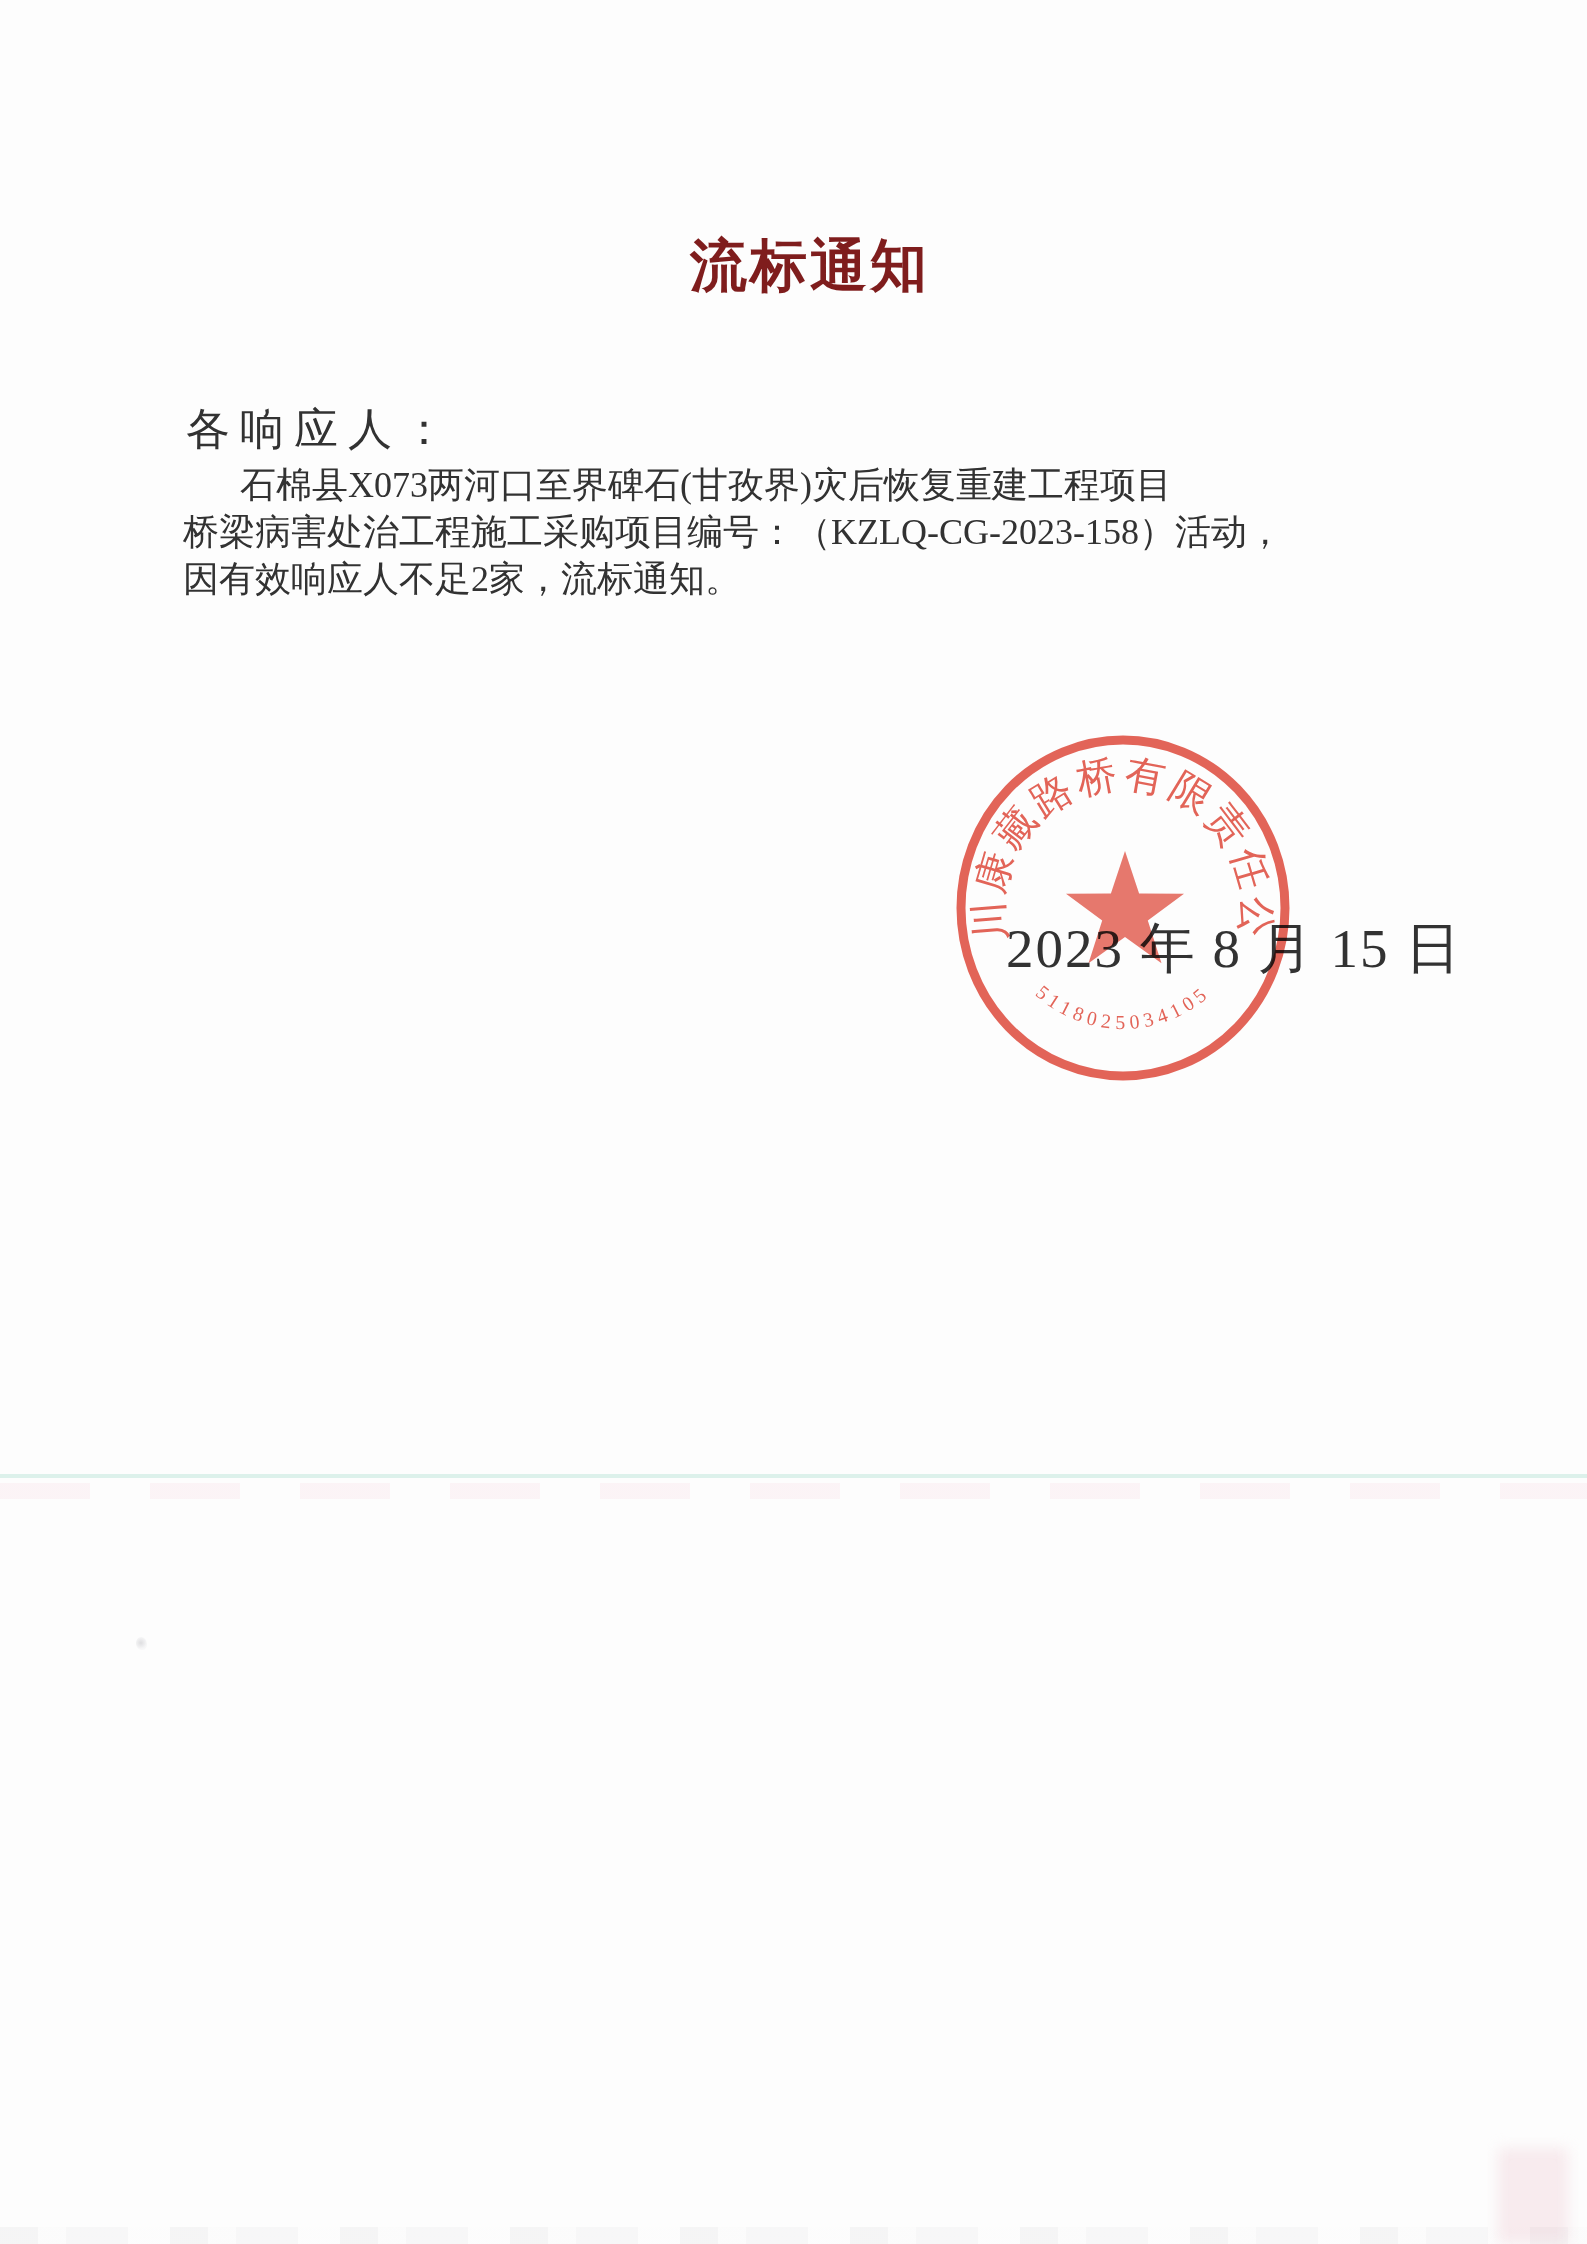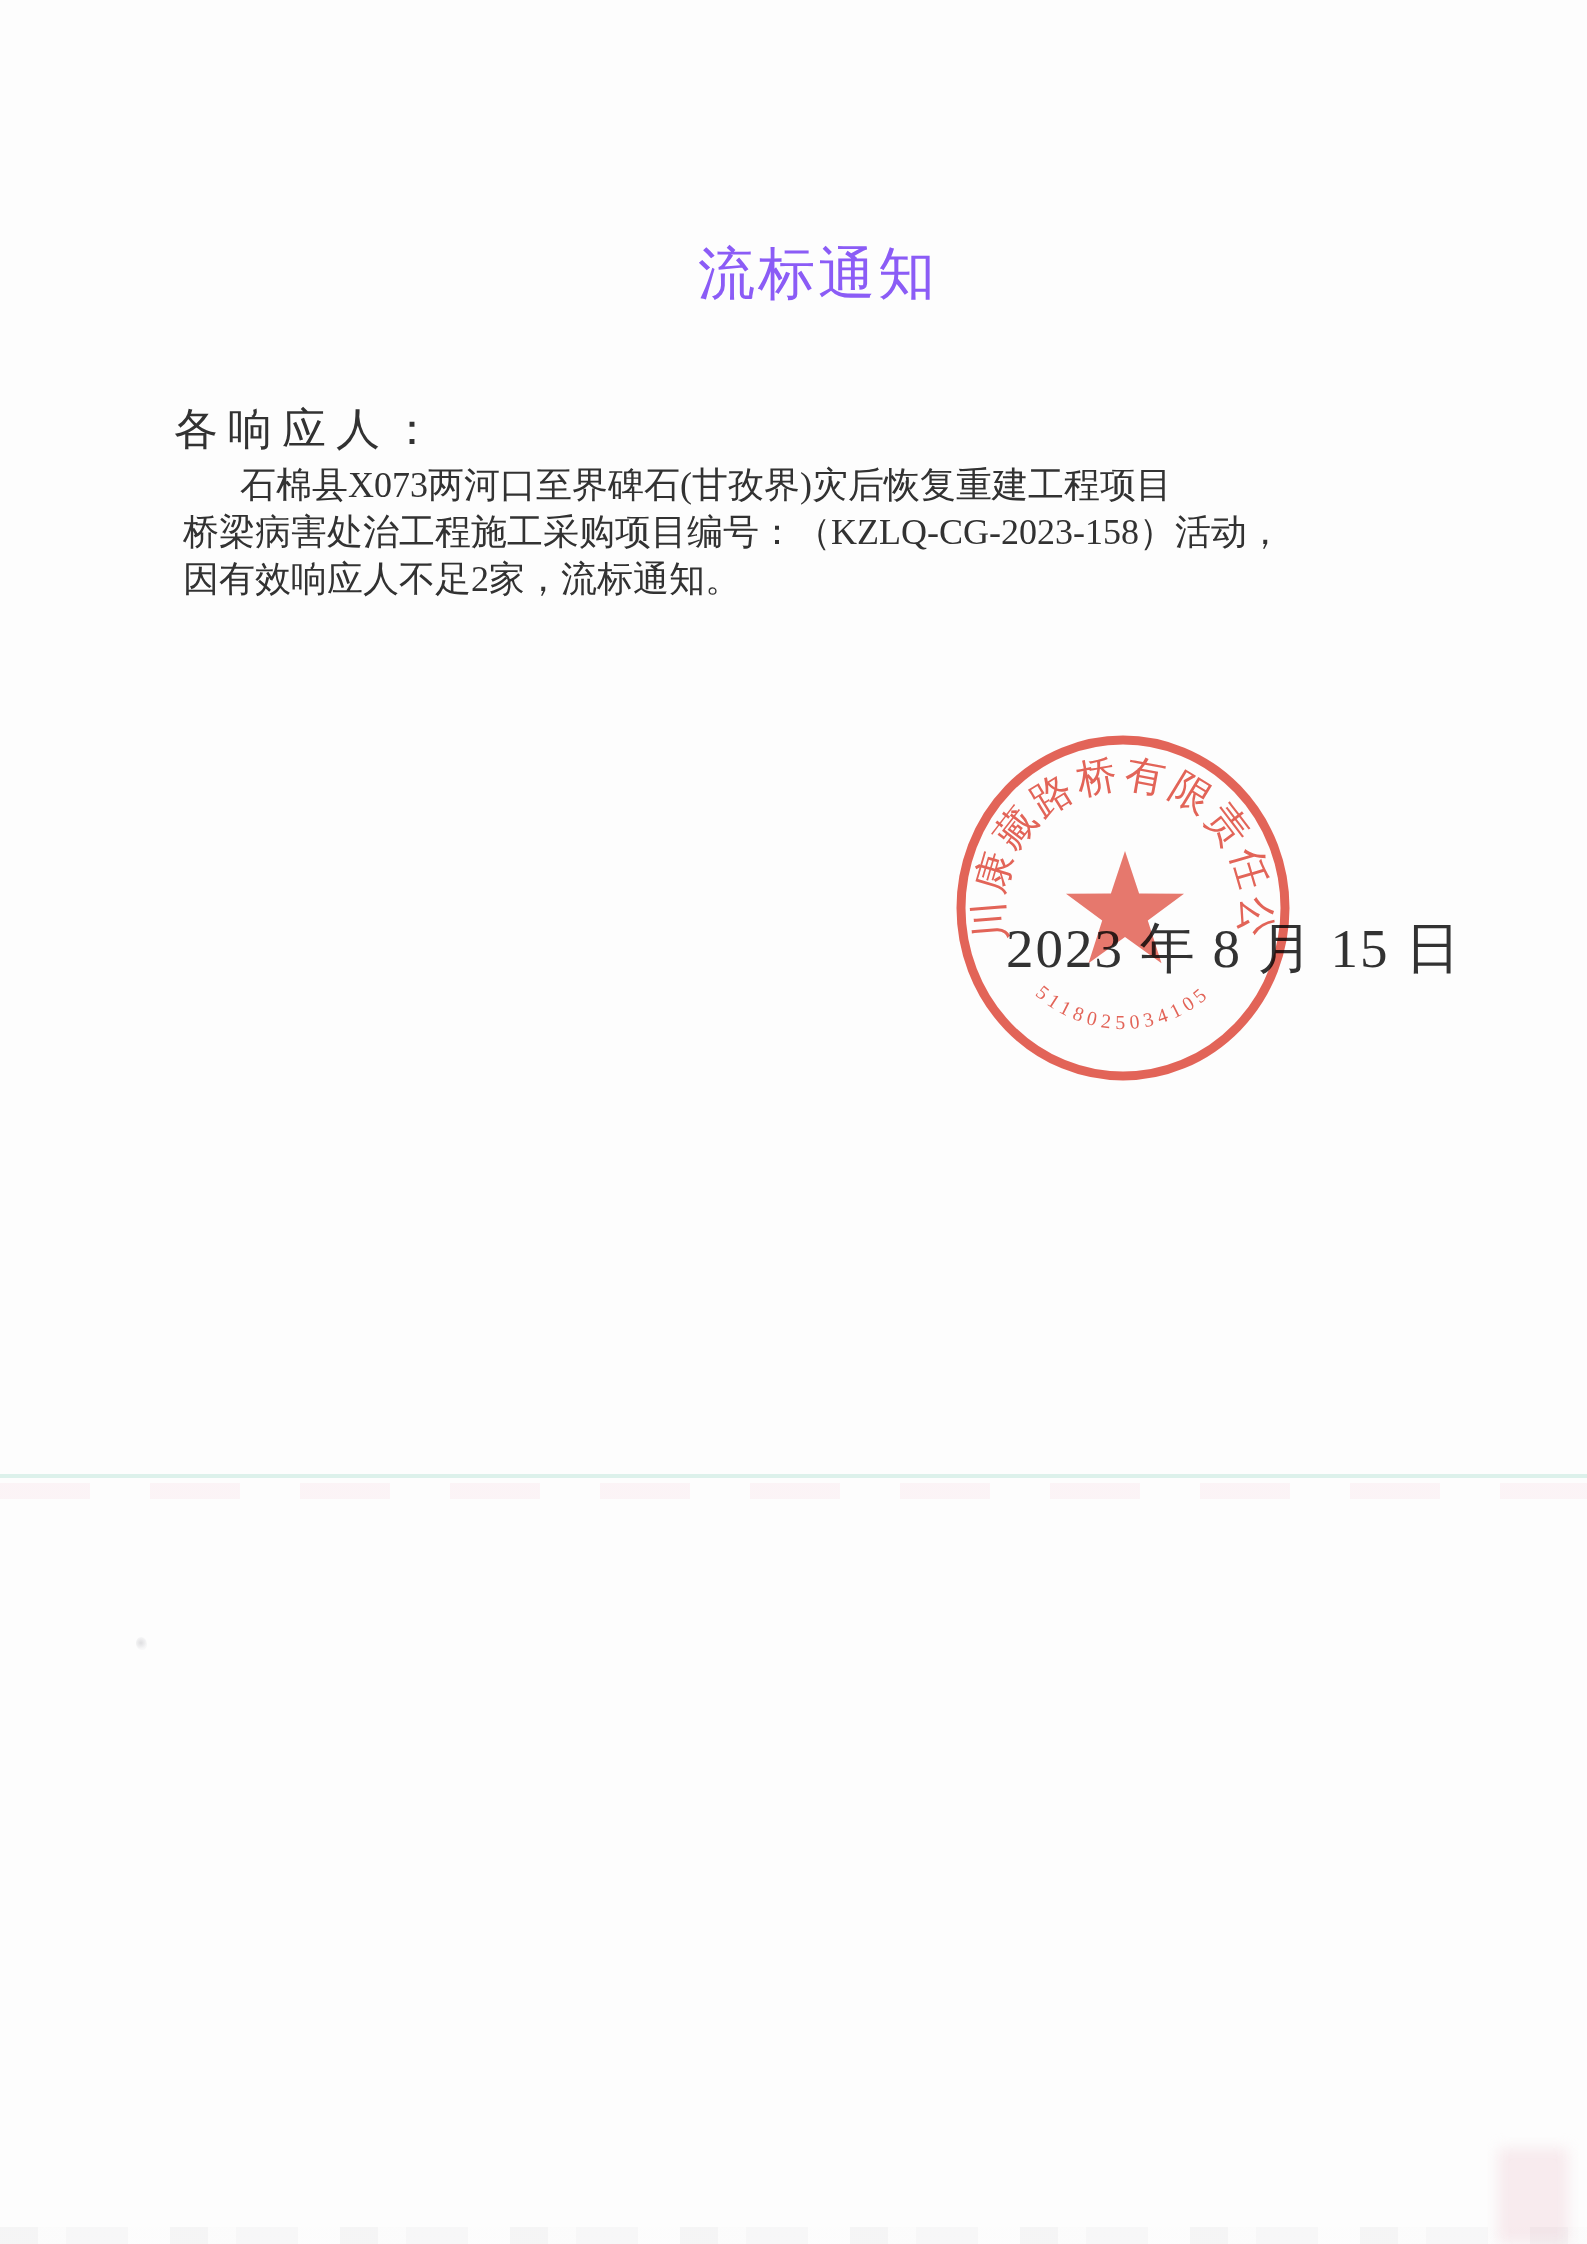"流标通知" .doc-title { color: #8b5cf6 -> #7f1d1d; font-weight: normal -> bold; margin: 12px -> 4px }
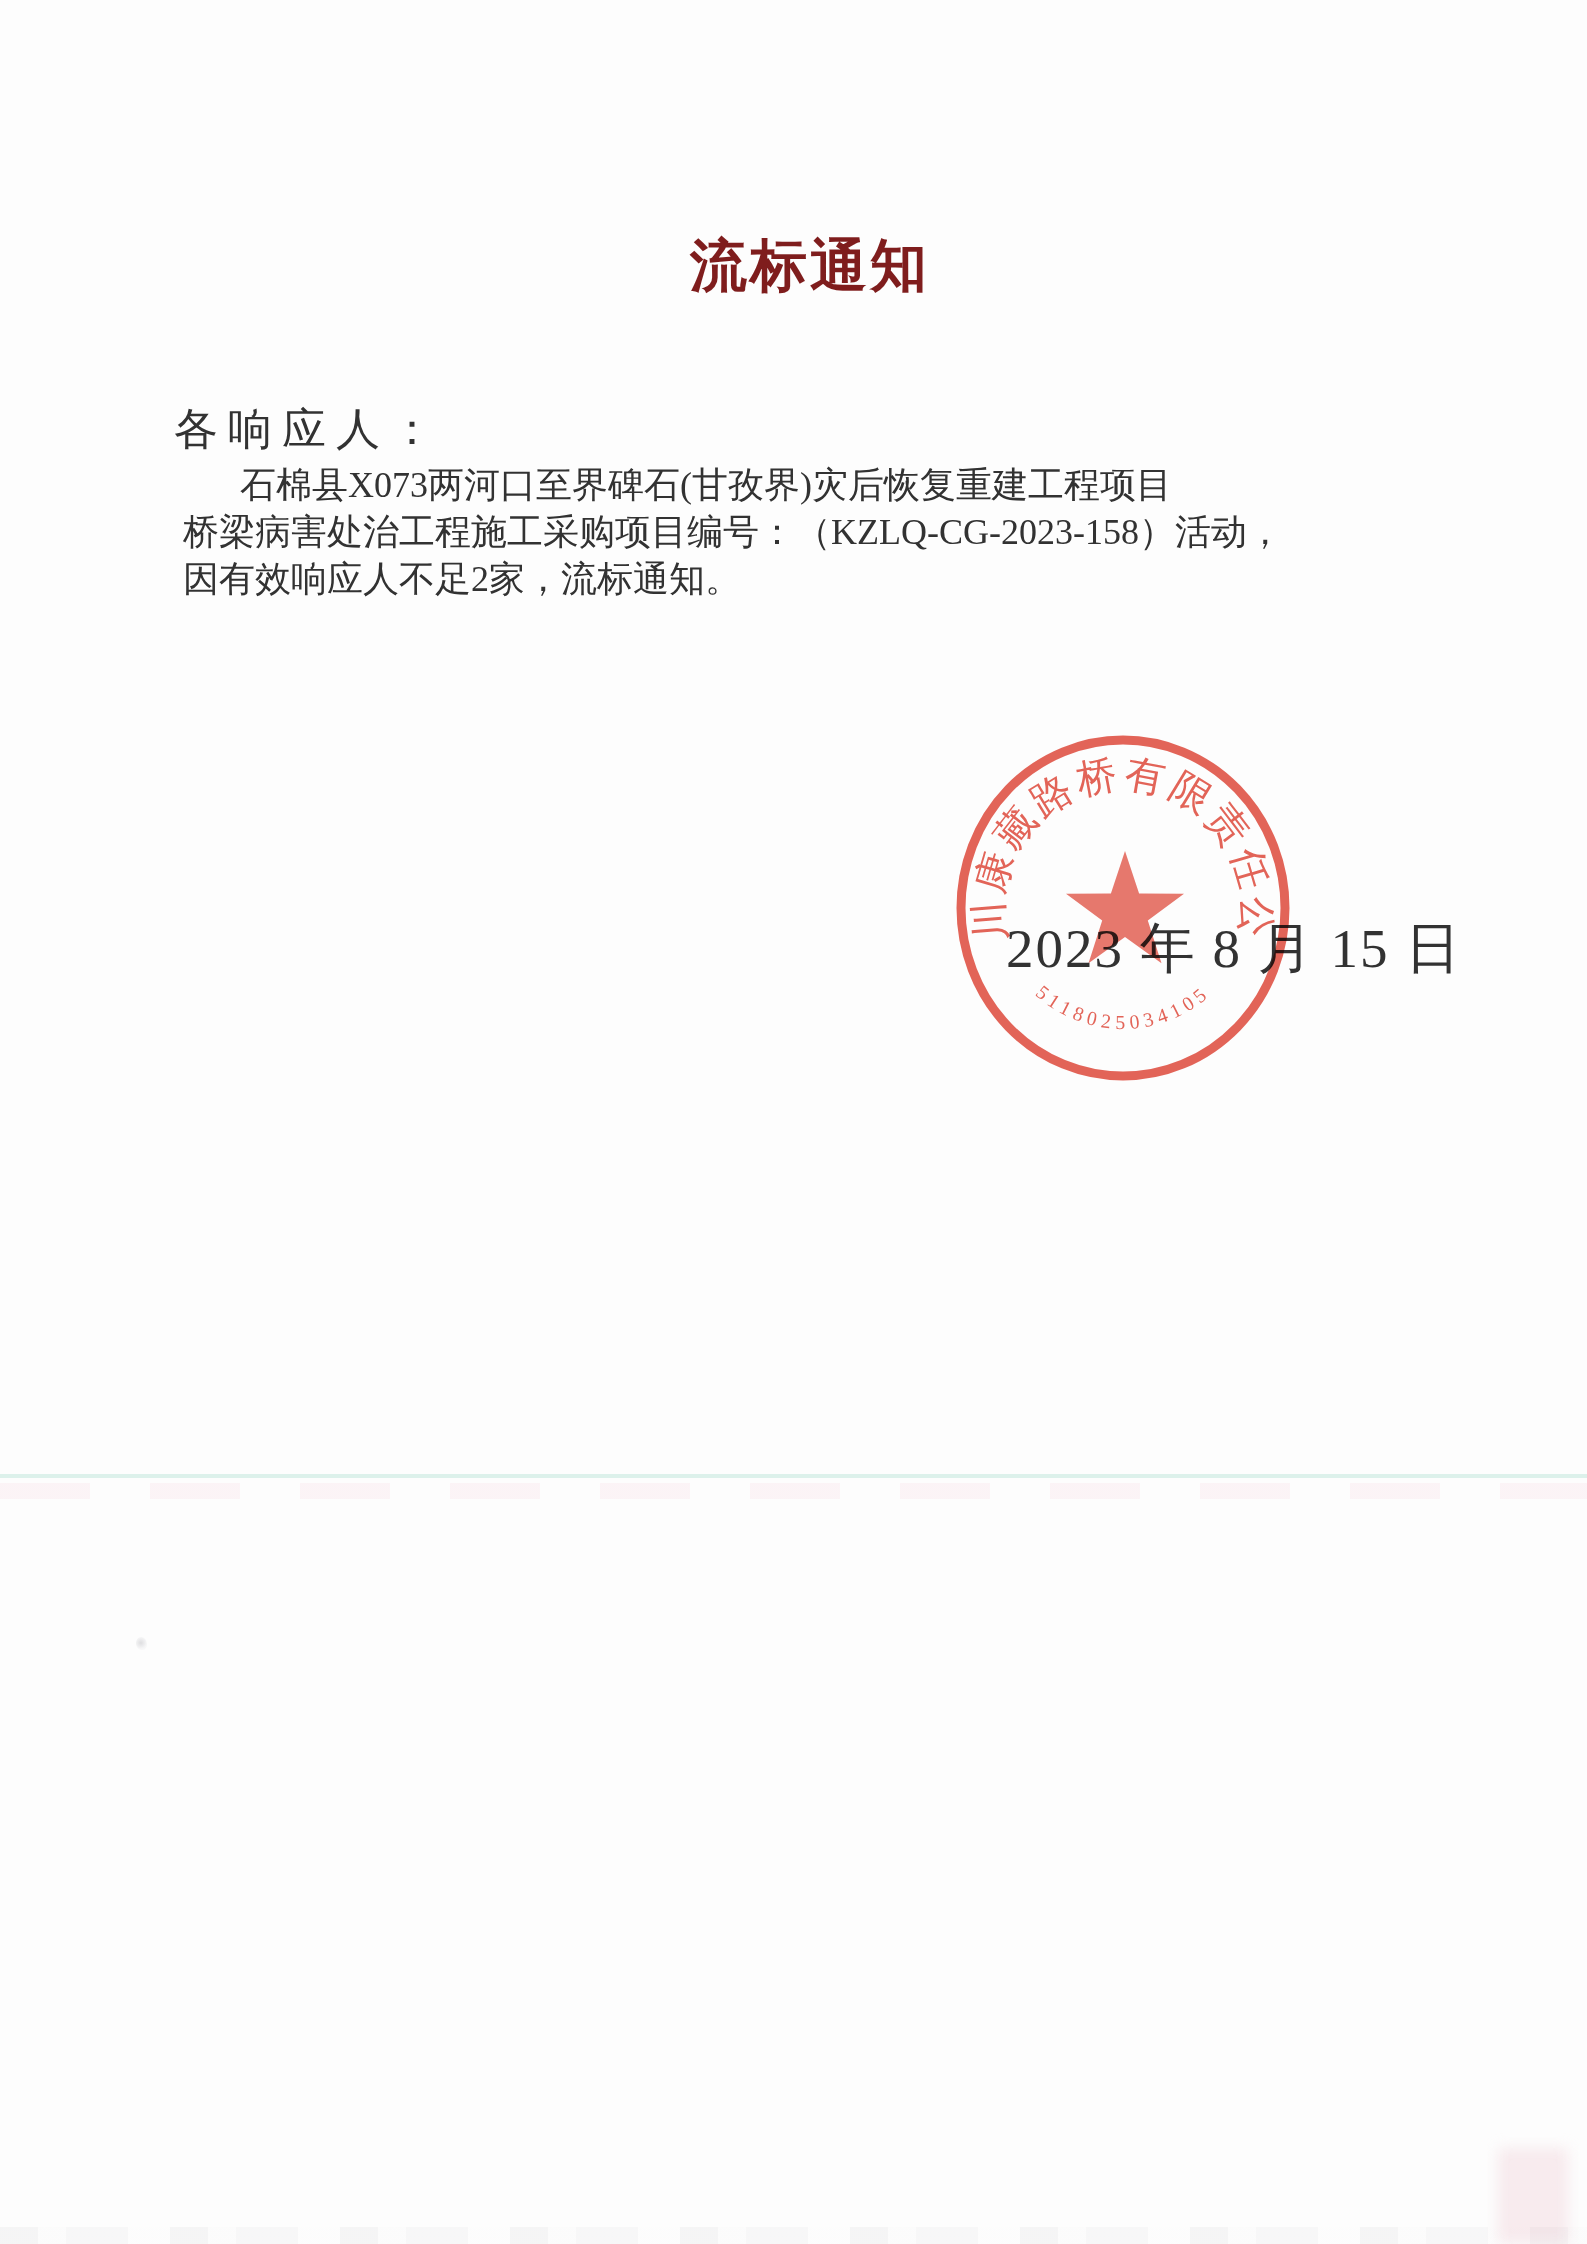"各响应人：" .salutation { left: 174px -> 186px }
